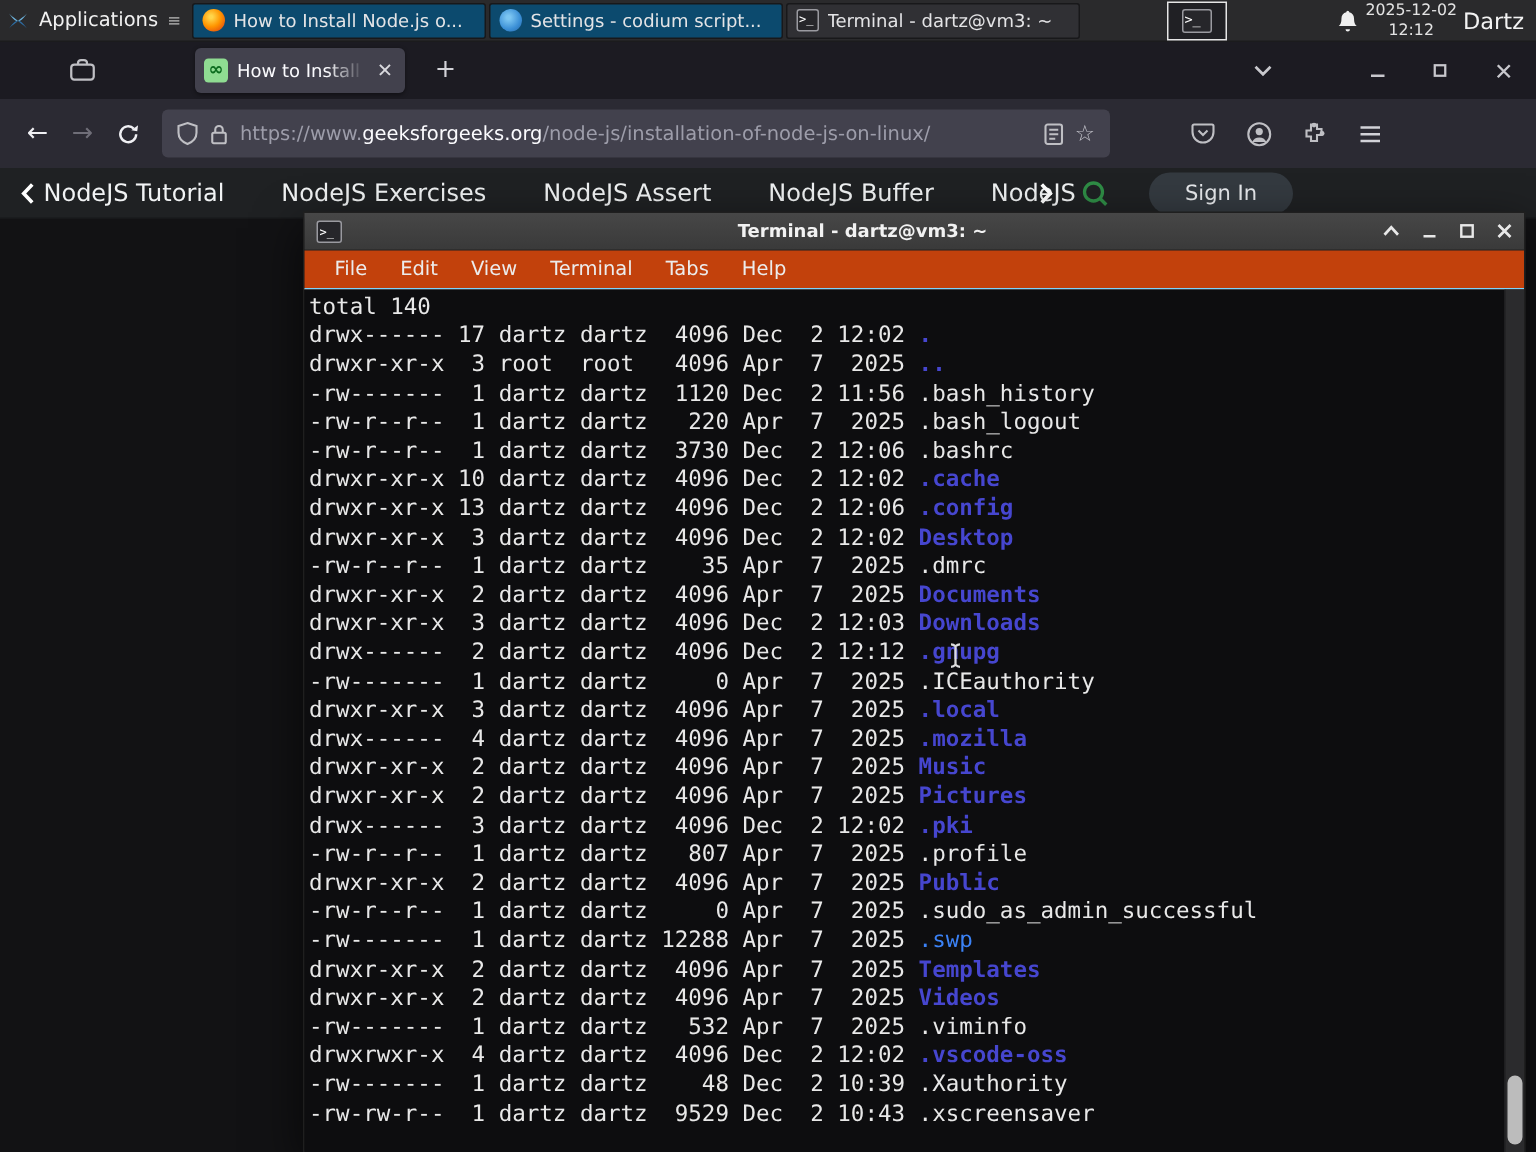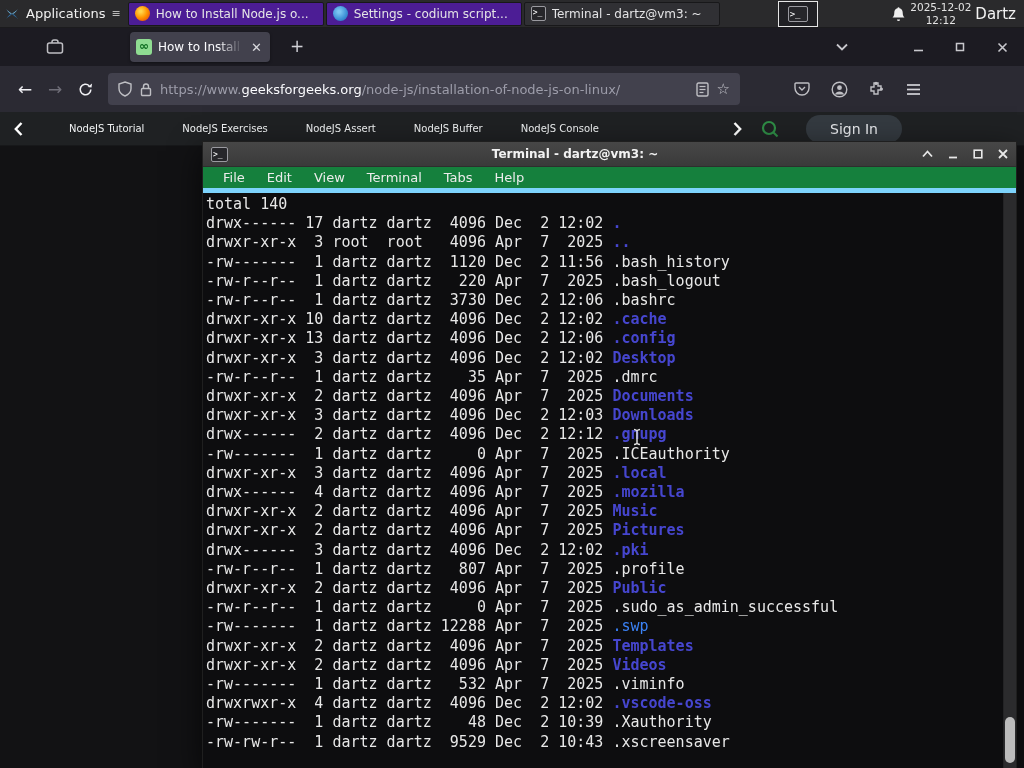"How to Install Node.js o..." .winbtn { background: #4c1d95 -> #0c4a6e }
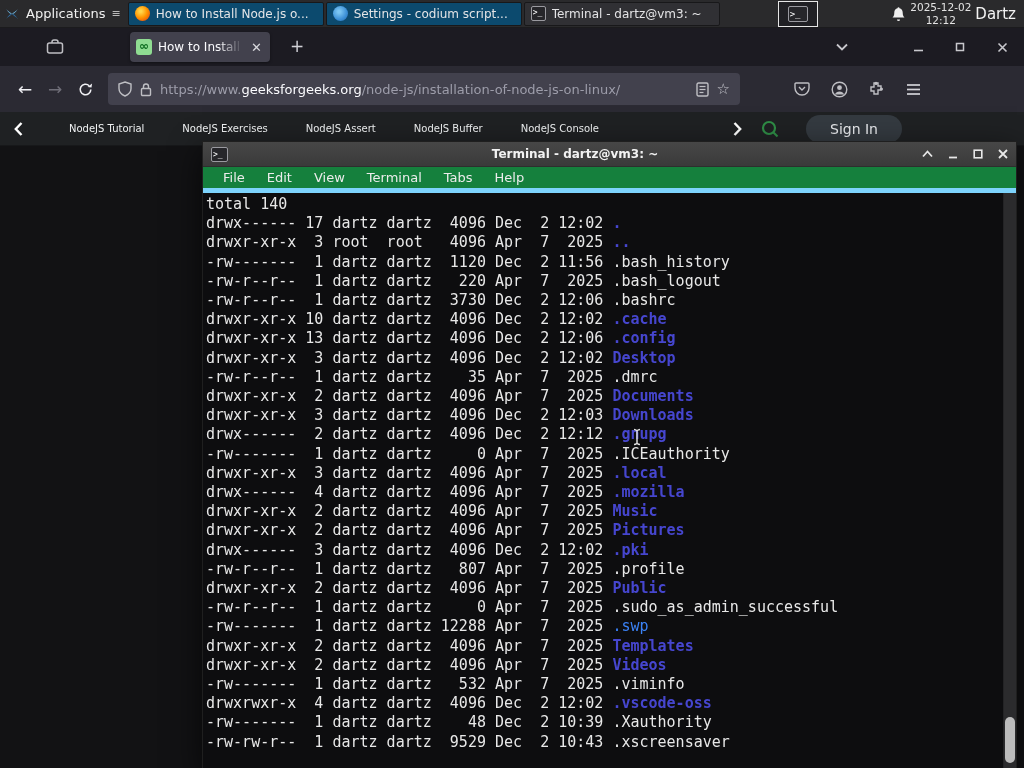"NodeJS Tutorial" .sn-items { font-size: 10px -> 16px; margin-left: 40px -> none }
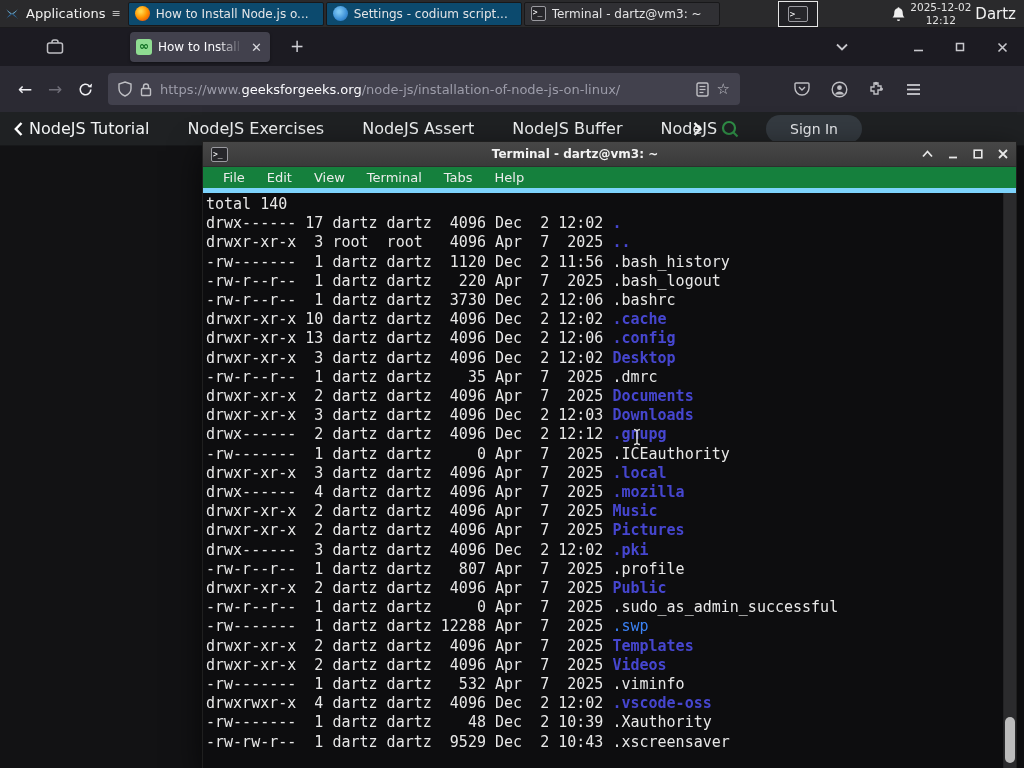"File" .menubar { background: #15803d -> #c2410c; border-bottom: 5px solid #7dd3fc -> 1px solid #7dd3fc }
